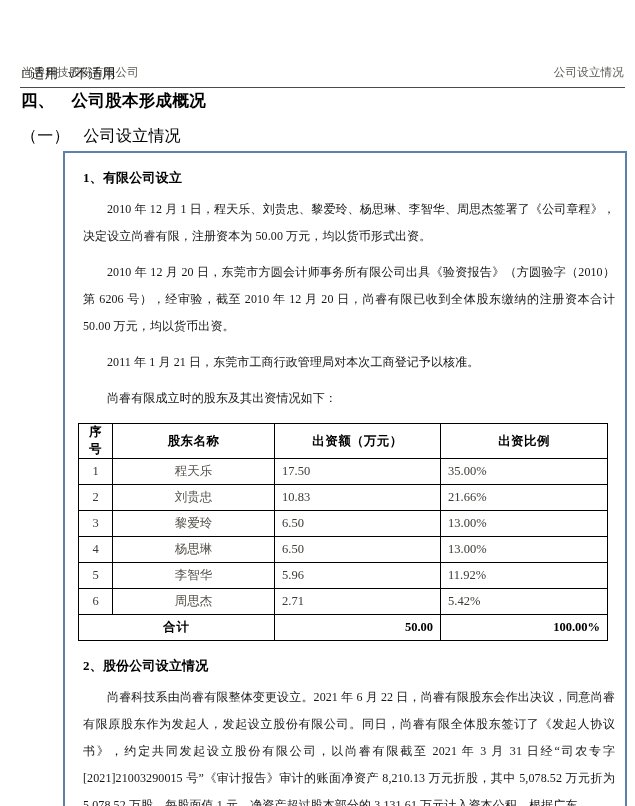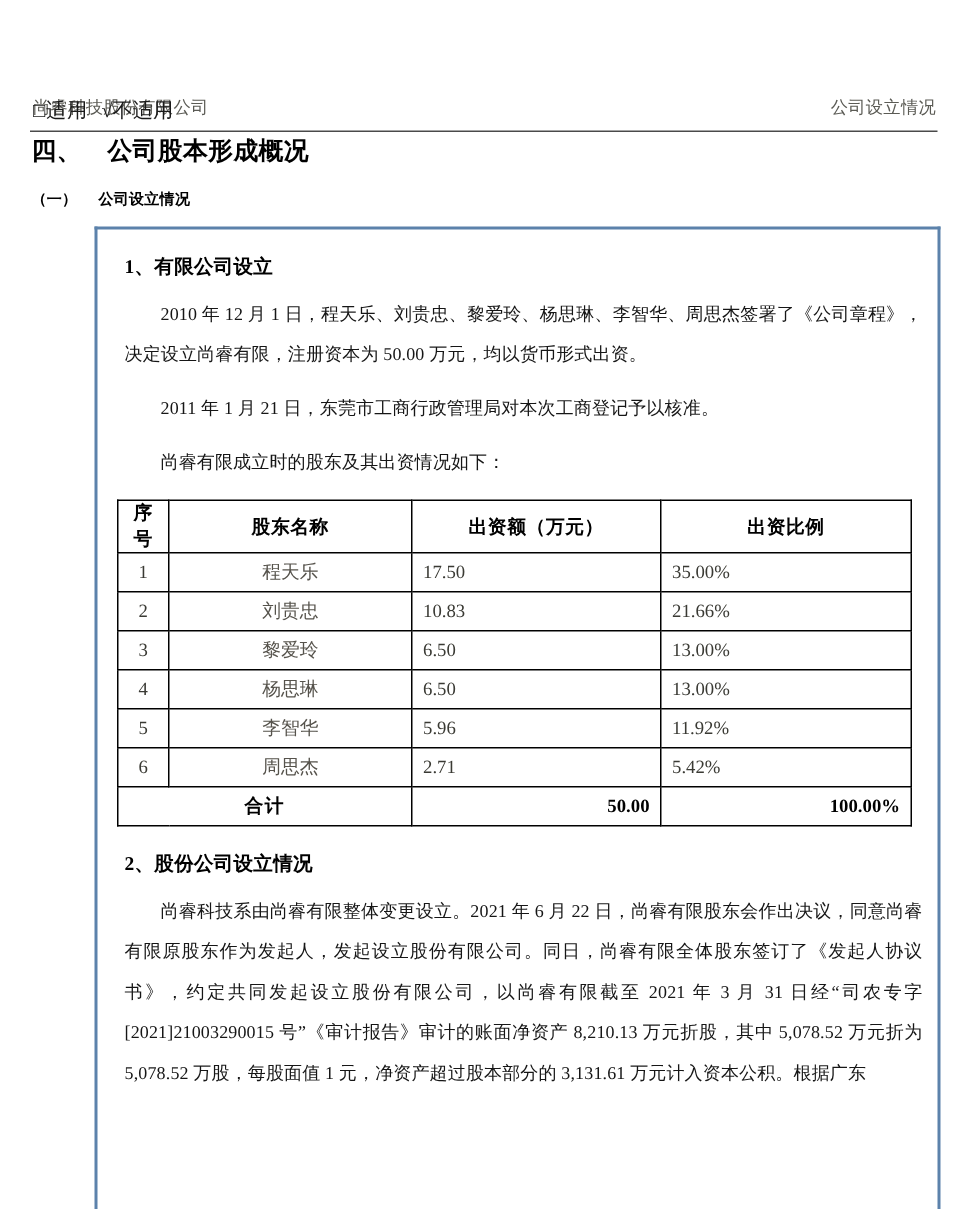"（一） 公司设立情况" .h-level2 { font-size: 10px -> 16px; font-weight: bold -> normal }
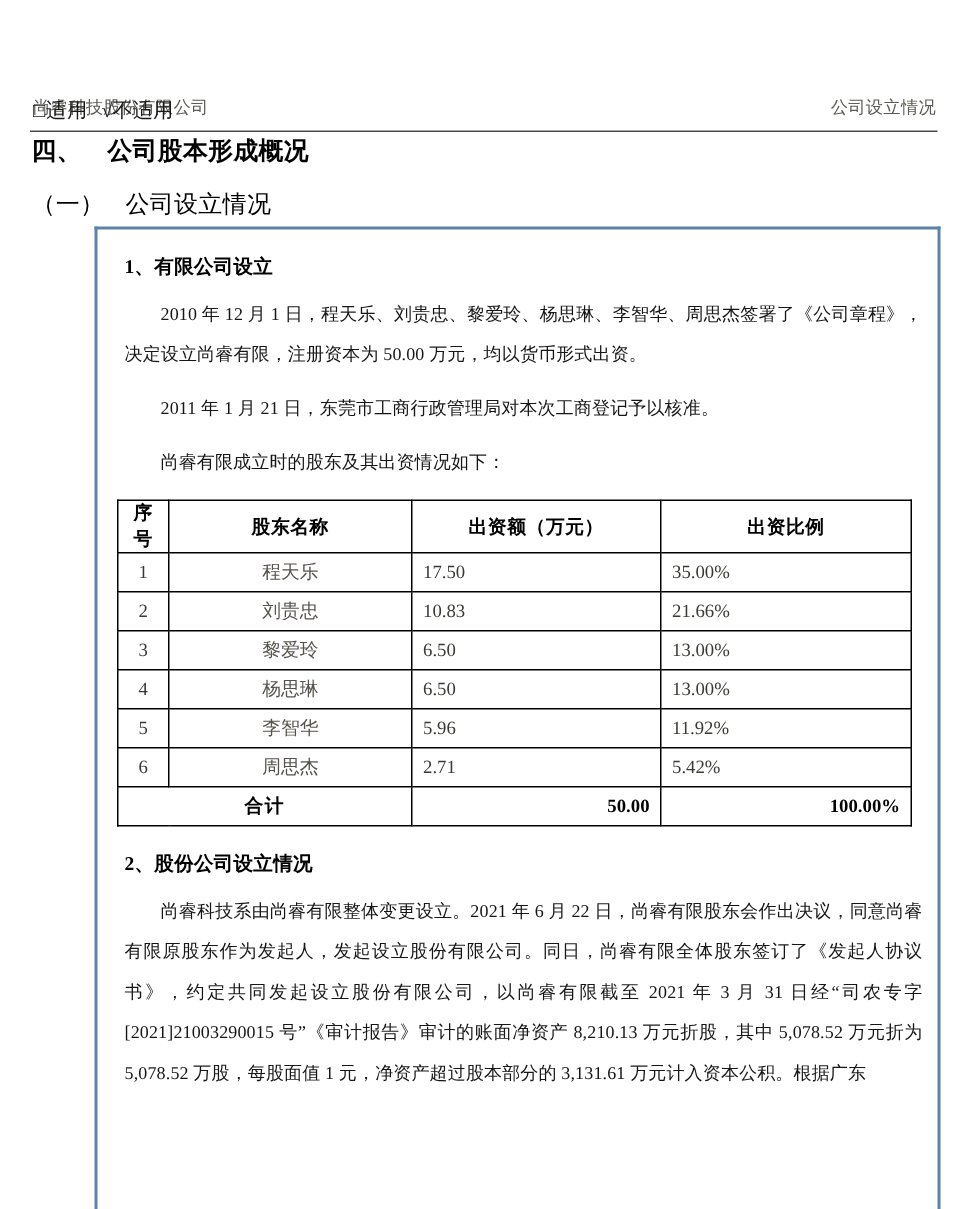"2010 年 12 月 20" p.body-text { html: none -> <p>2010 年 12 月 20 日，东莞市方圆会计师事务所有限公司出具《验资报告》（方圆验字（2010）第 6206 号），经审验，截至 2010 年 12 月 20 日，尚睿有限已收到全体股东缴纳的注册资本合计 50.00 万元，均以货币出资。</p> }
